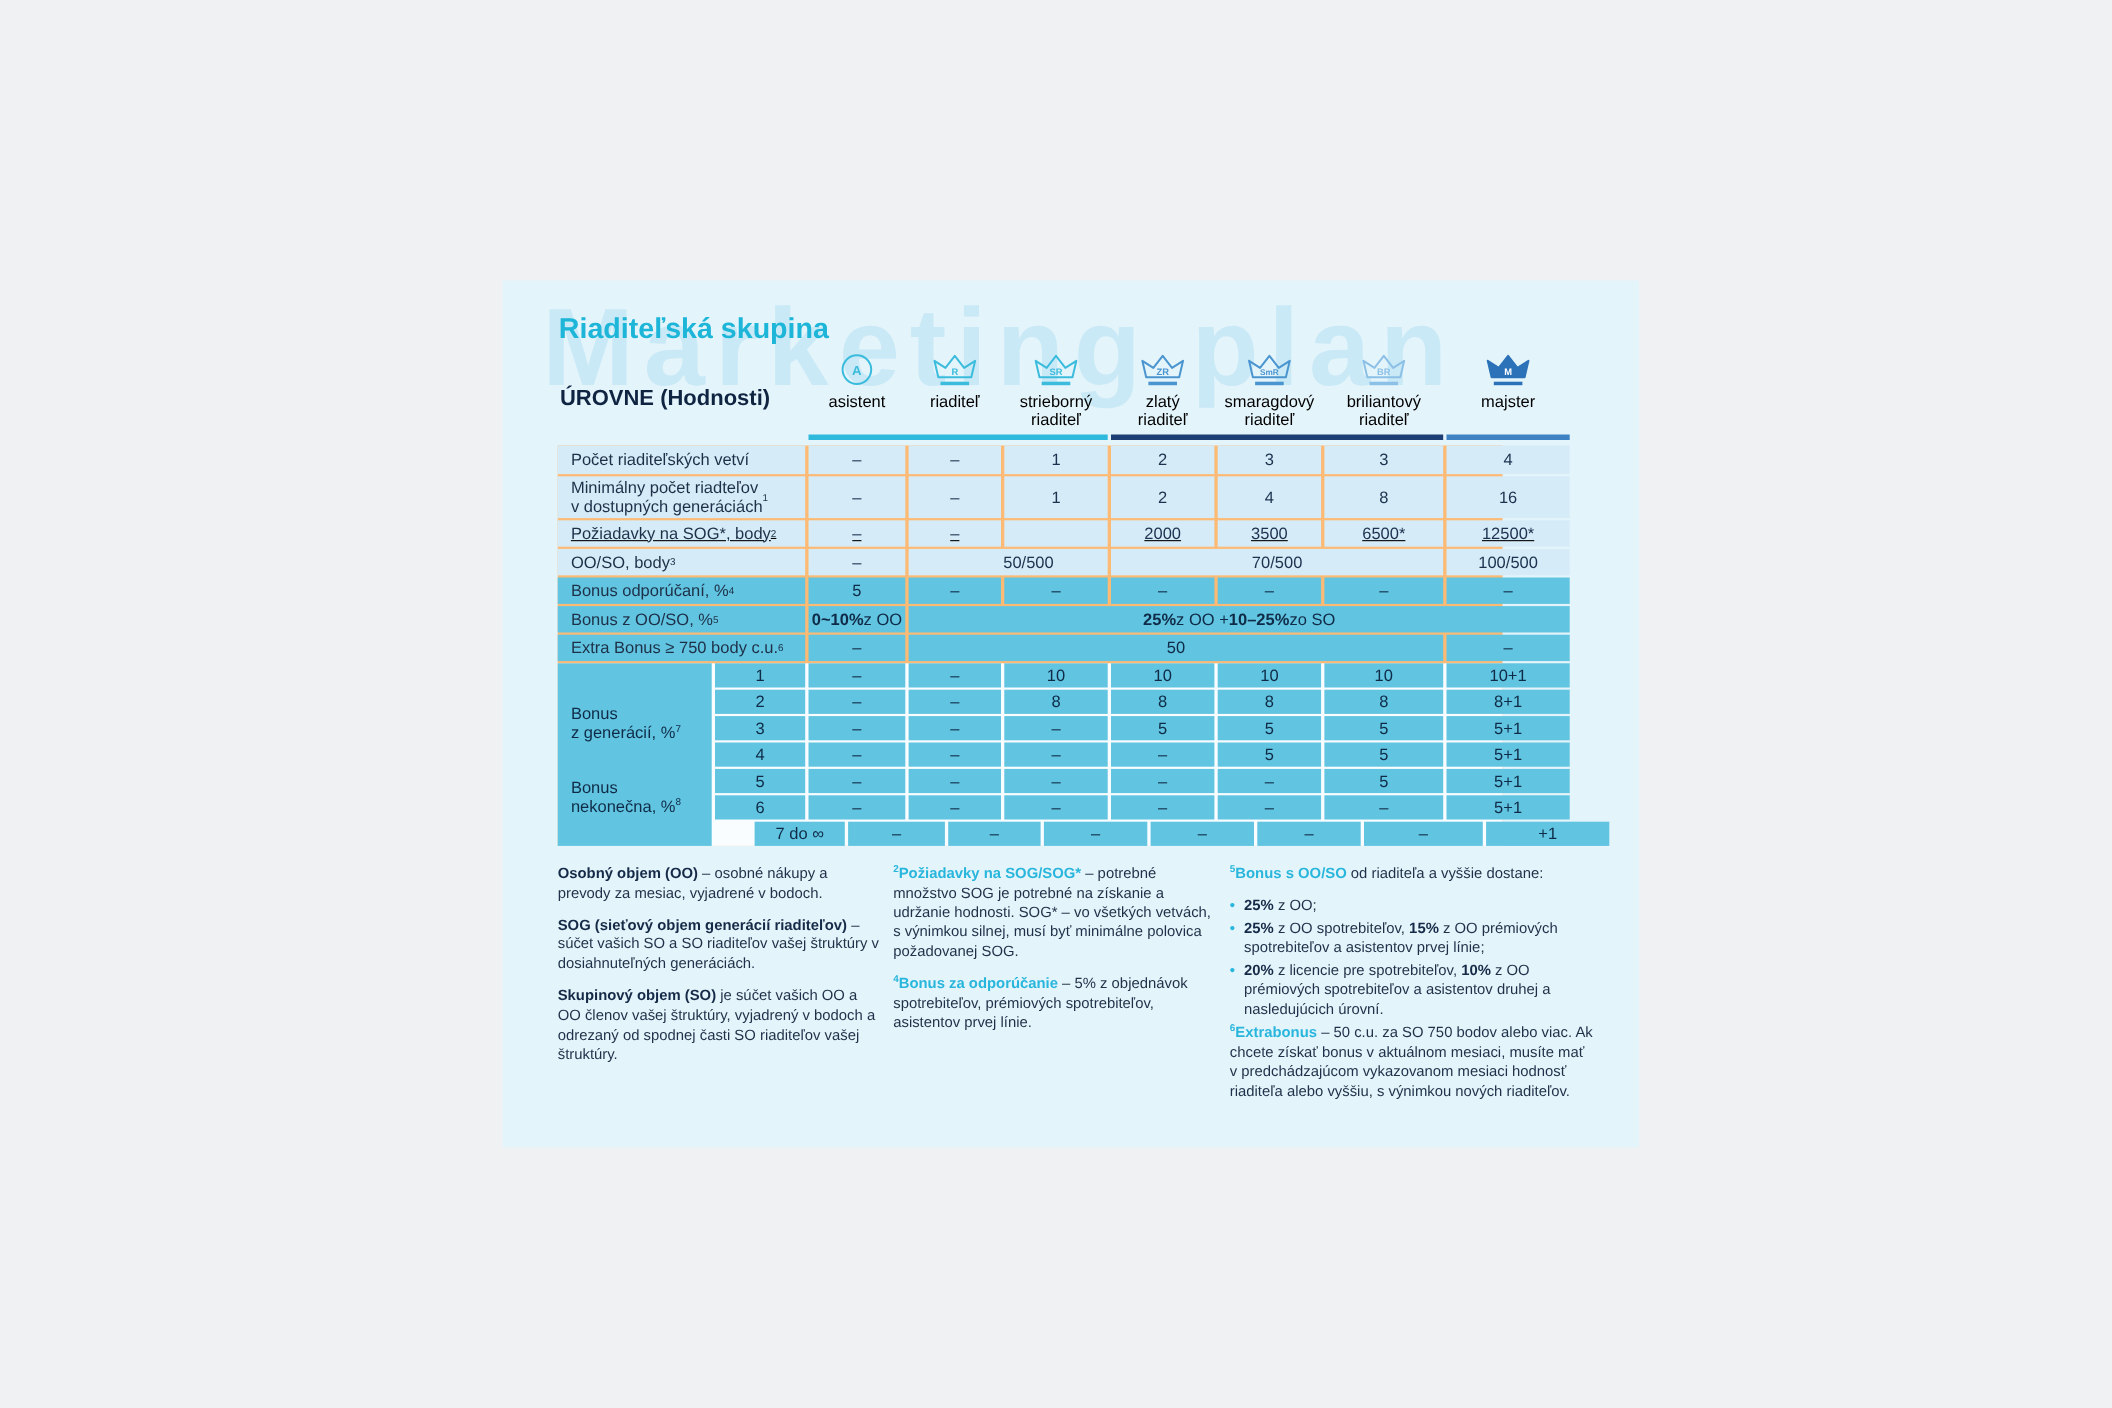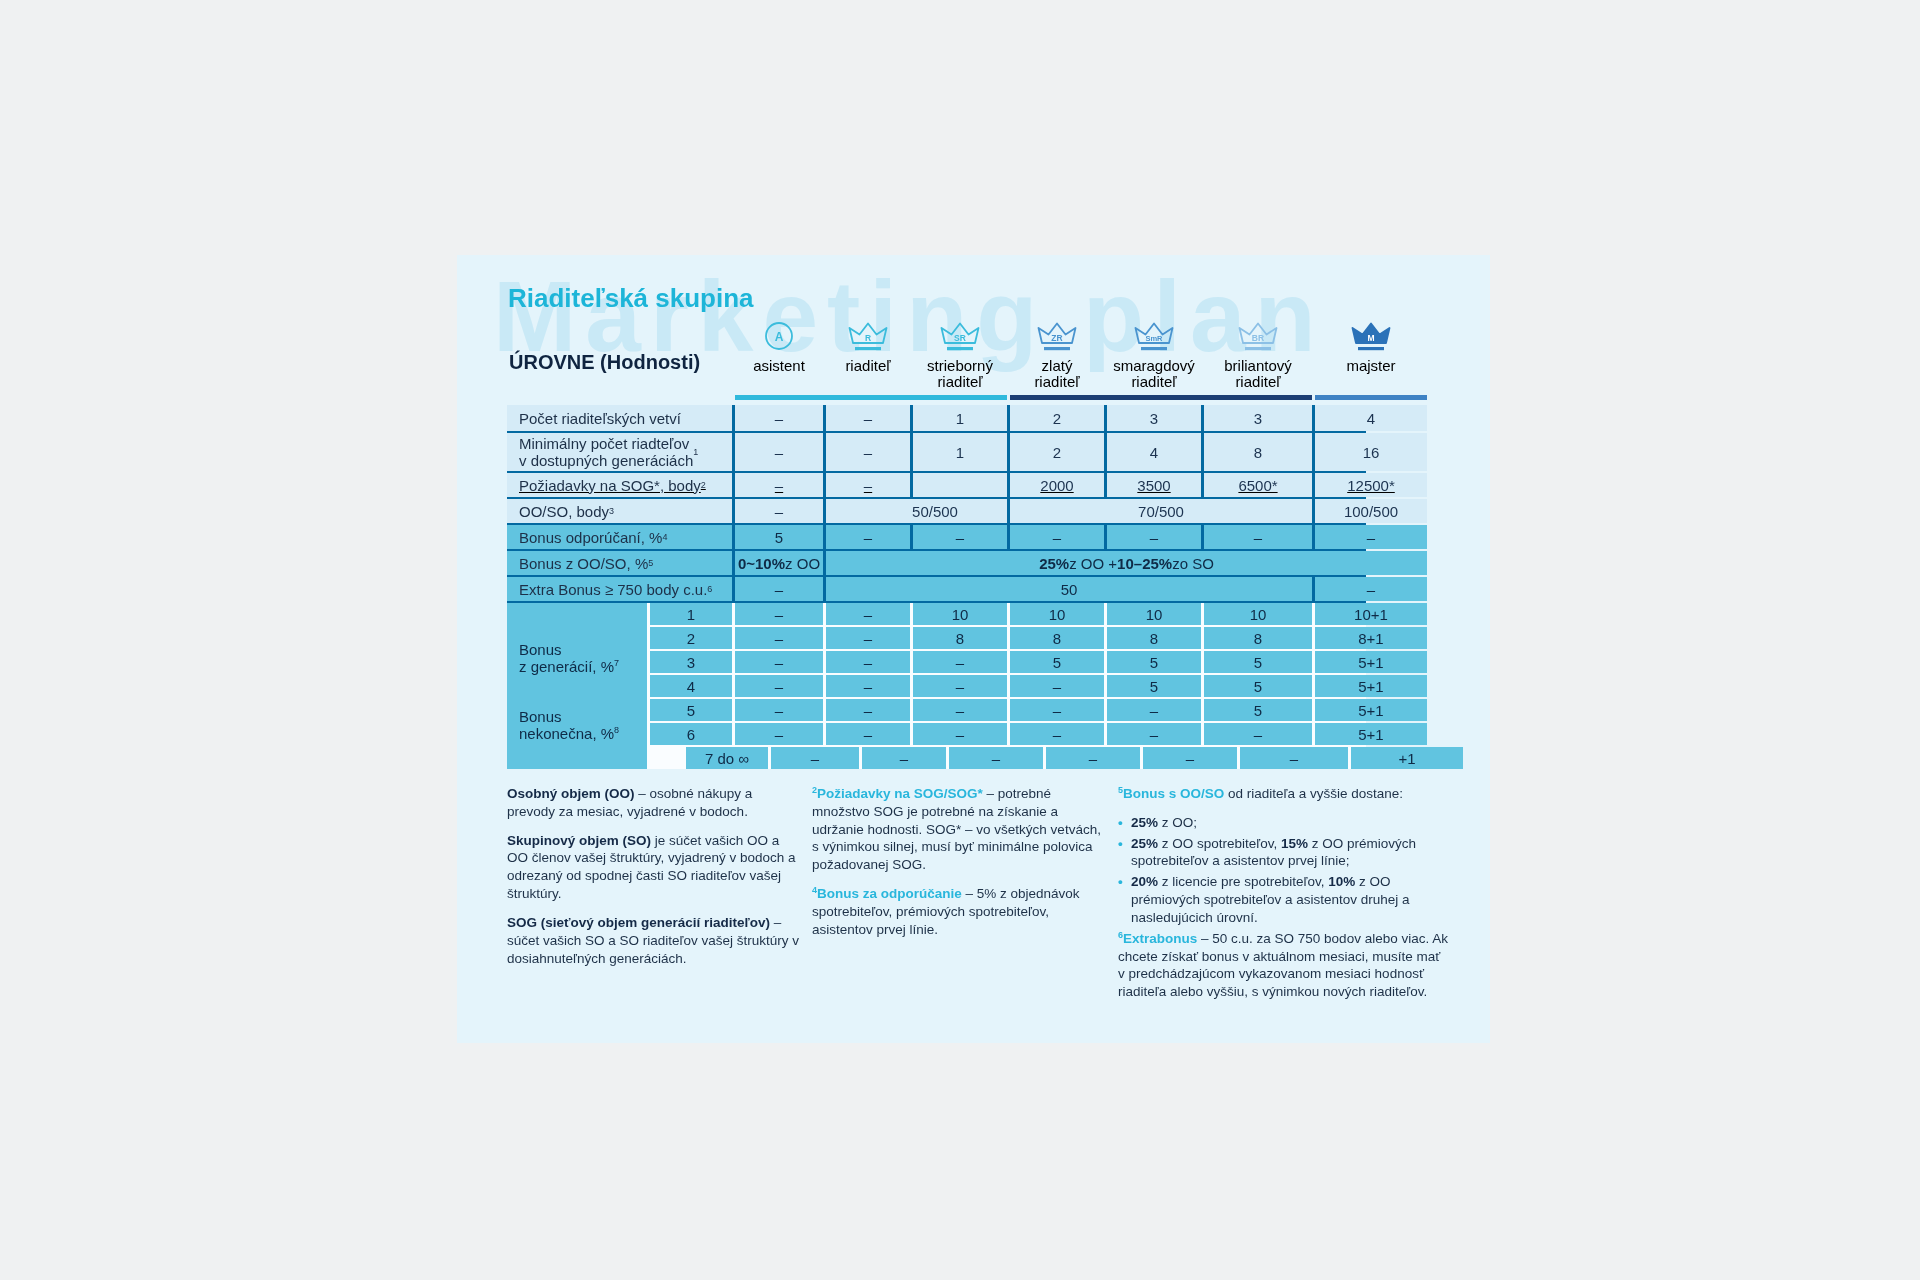"Počet riaditeľských vetví" .tbody { background: #0369a1 -> #fdba74 }
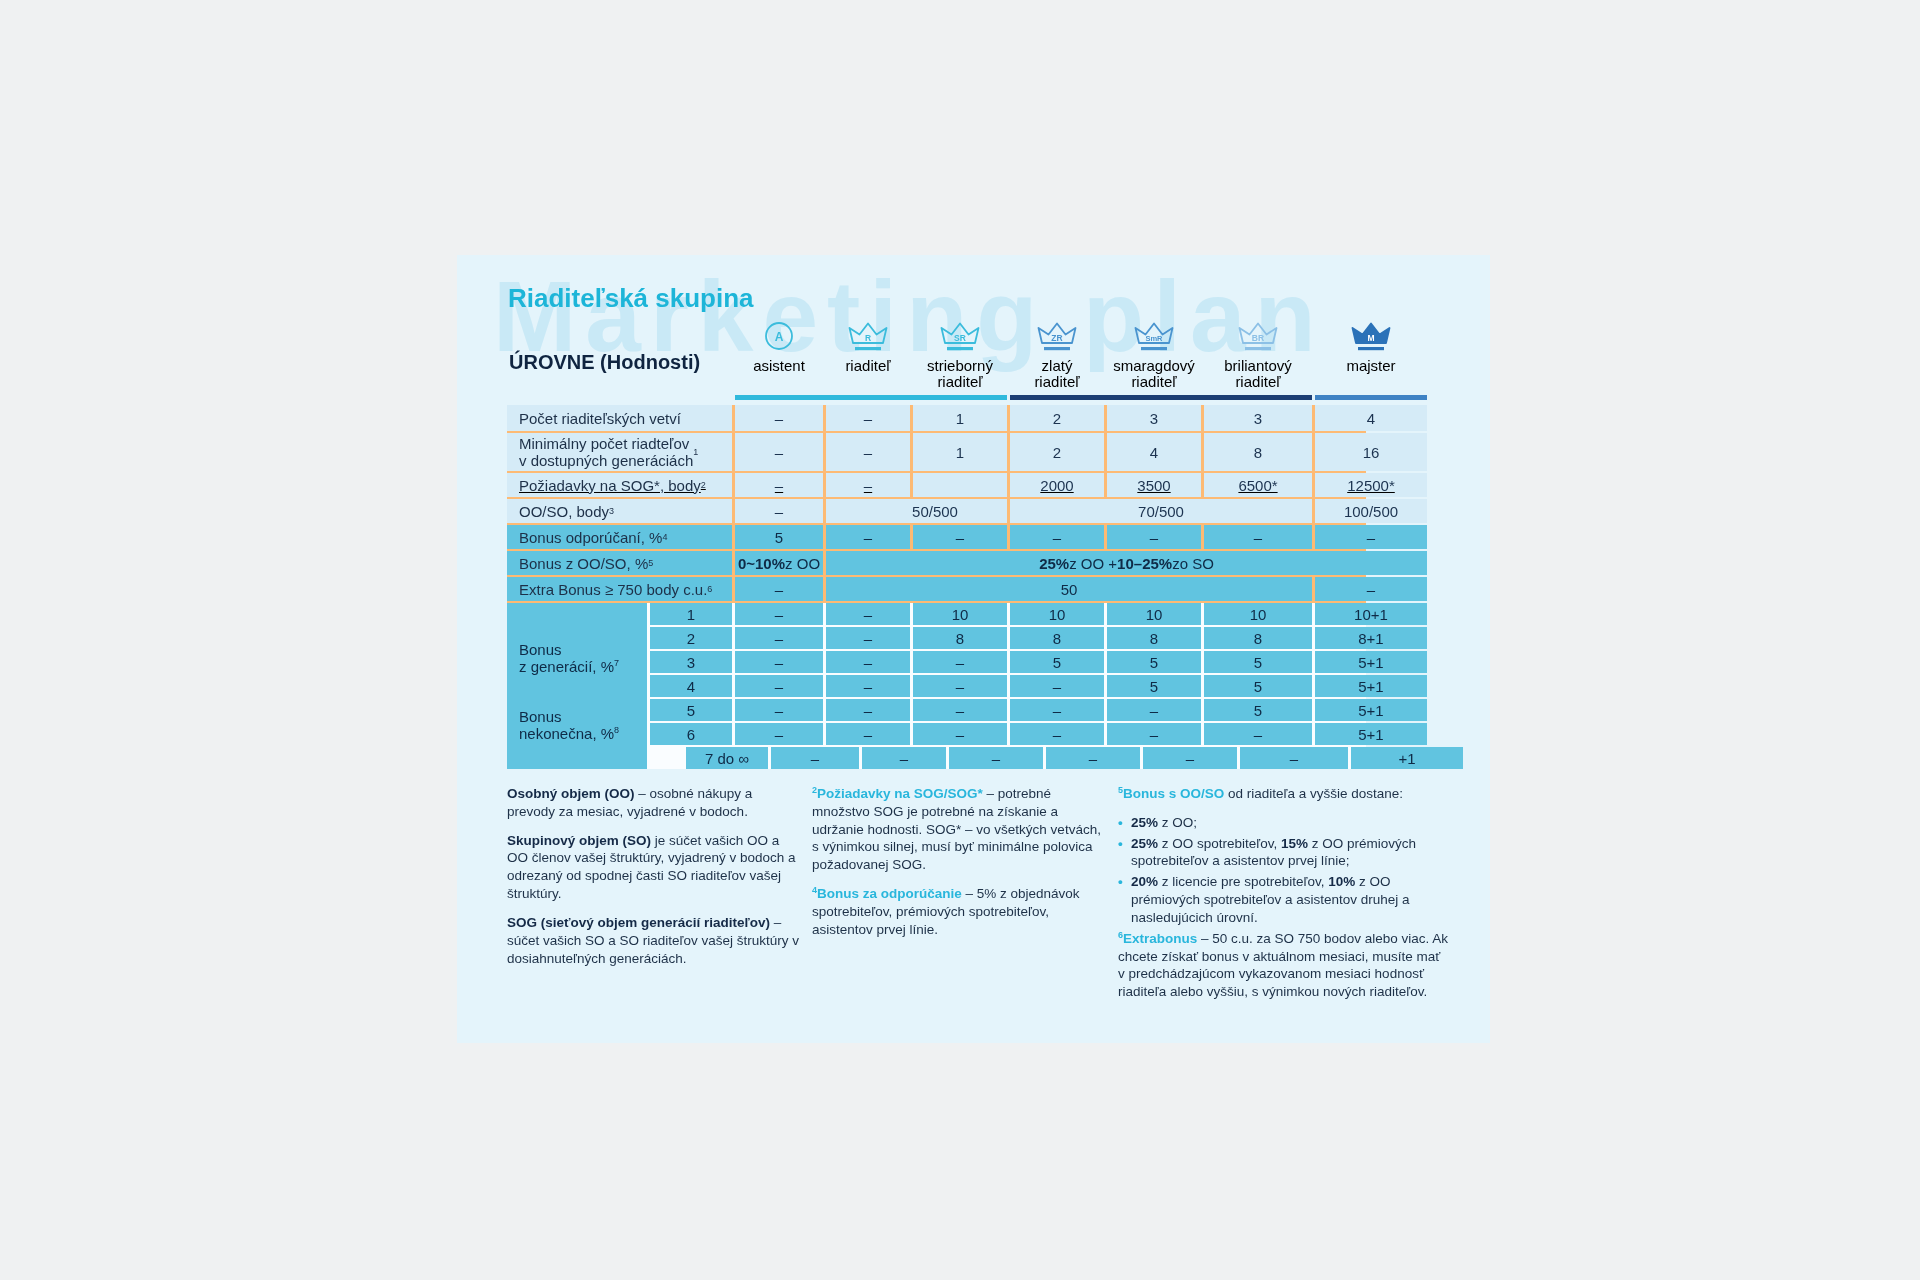"Skupinový objem (SO) je súčet" div.fp { order: before "SOG (sieťový objem generácií riaditeľov)" -> after "SOG (sieťový objem generácií riaditeľov)" }
